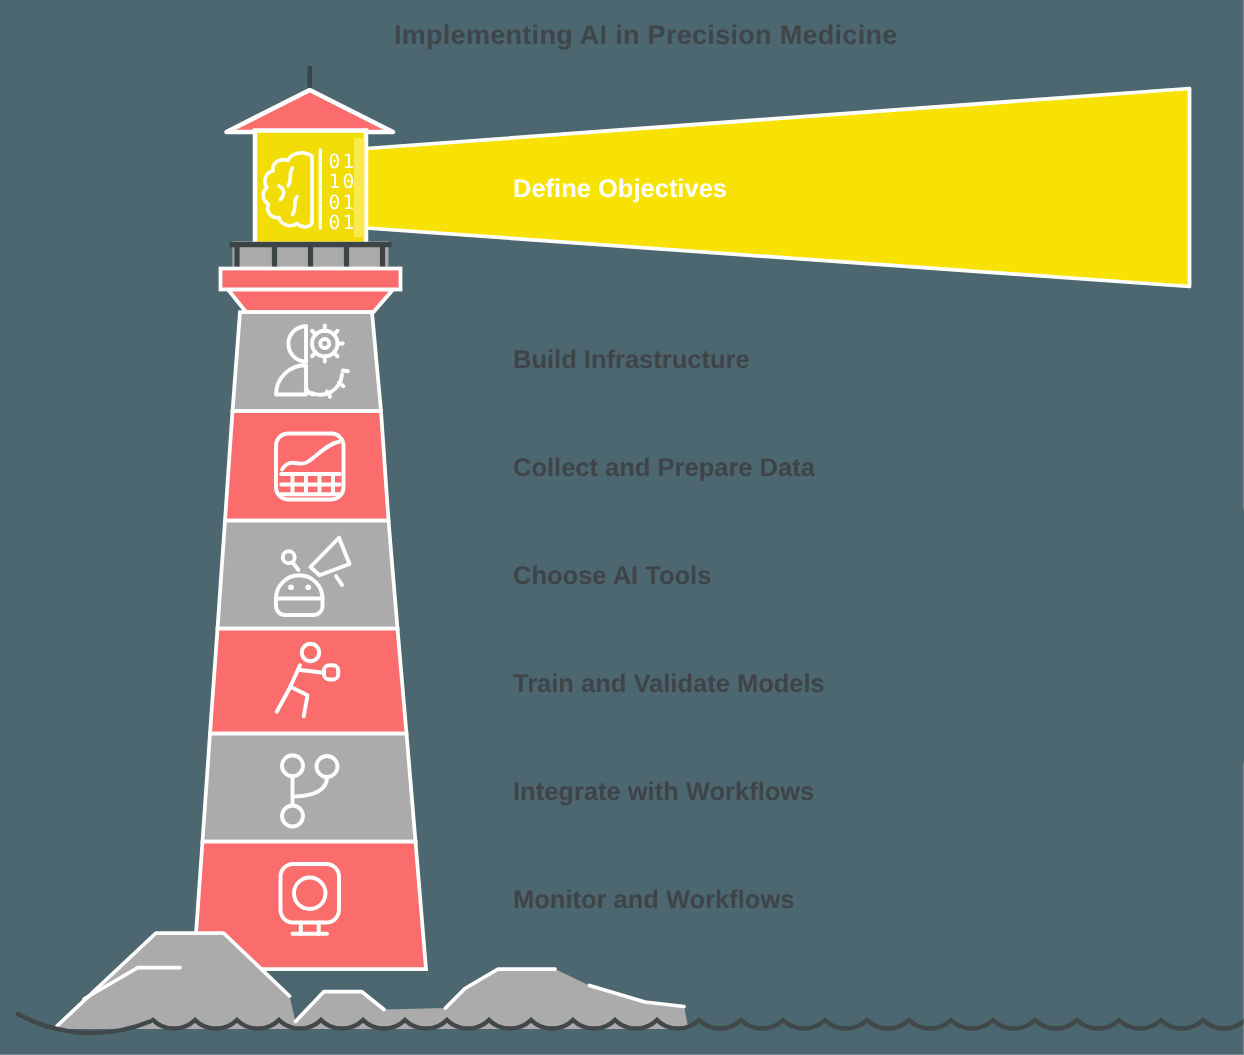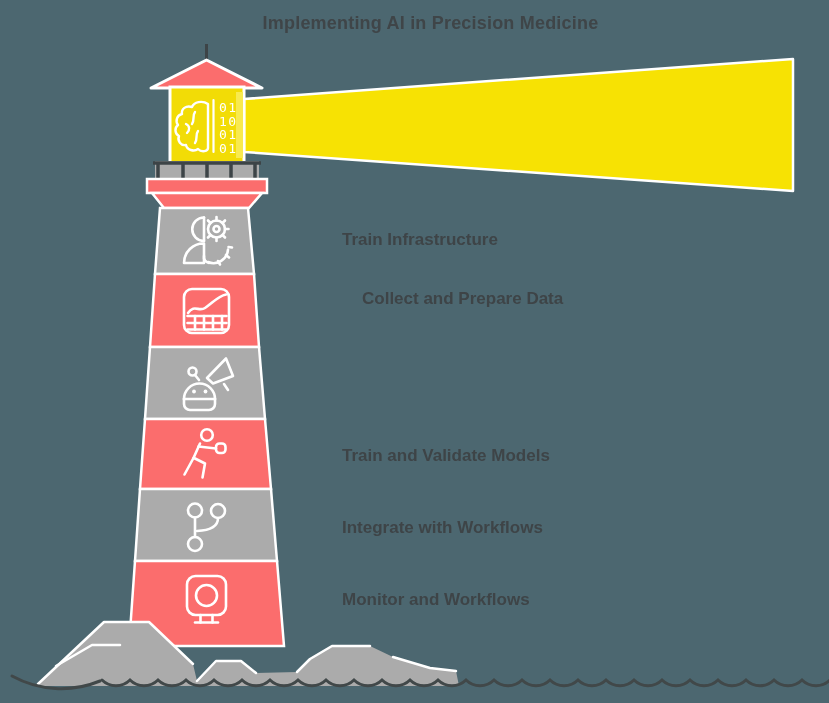"Define Objectives" div.step-label { html: none -> <div>Define Objectives</div> }
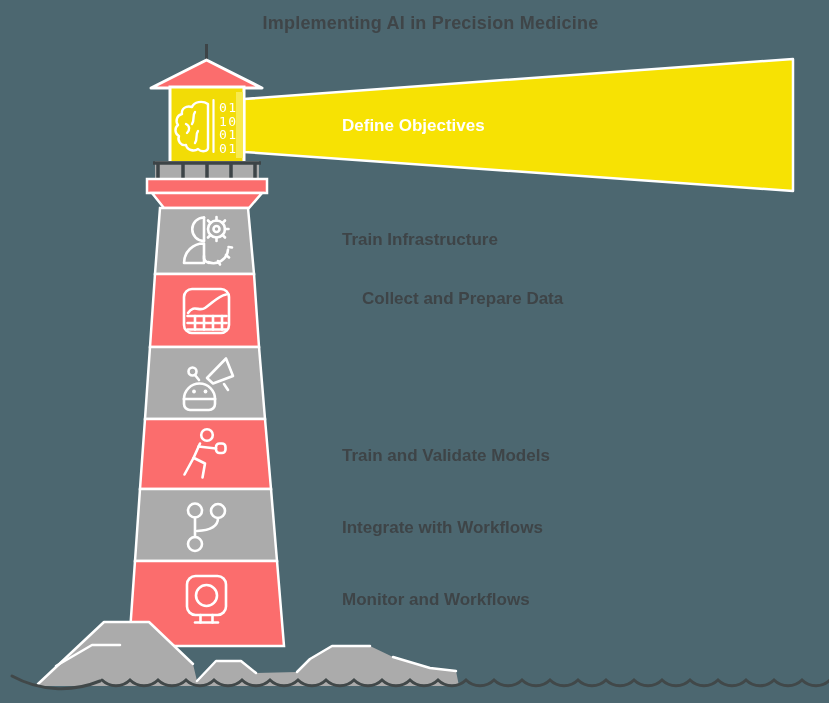"Train Infrastructure" div.step-label { text: Train -> Build }
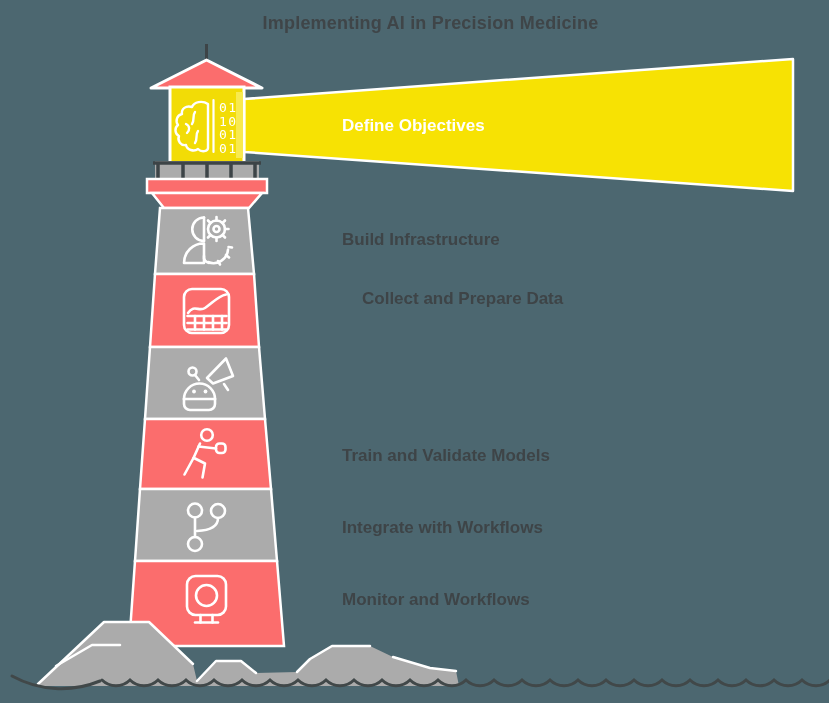"Collect and Prepare Data" .lbl-2 { margin-left: 20px -> none; top: 288px -> 301px }
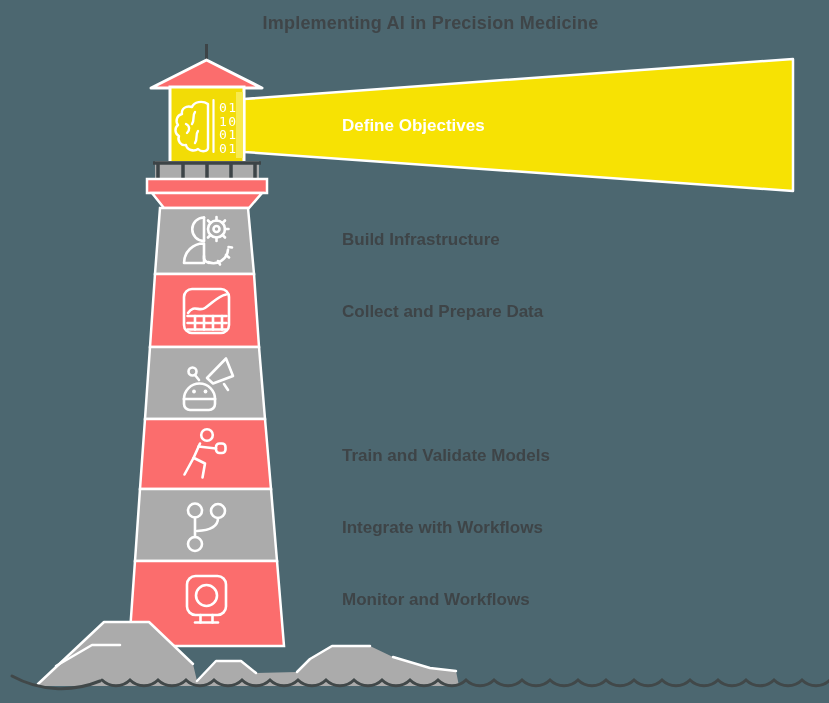"Choose AI Tools" div.step-label { html: none -> <div>Choose AI Tools</div> }
